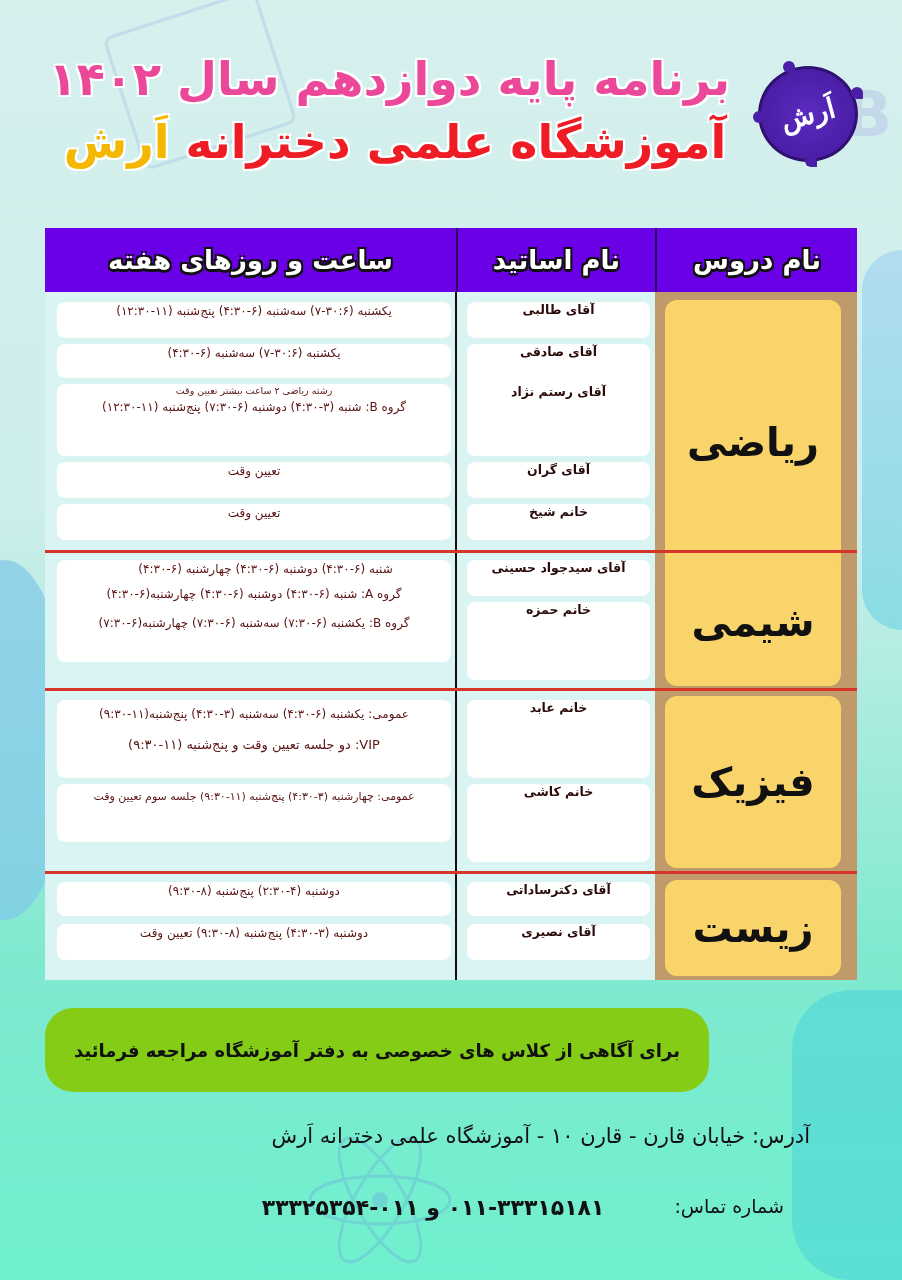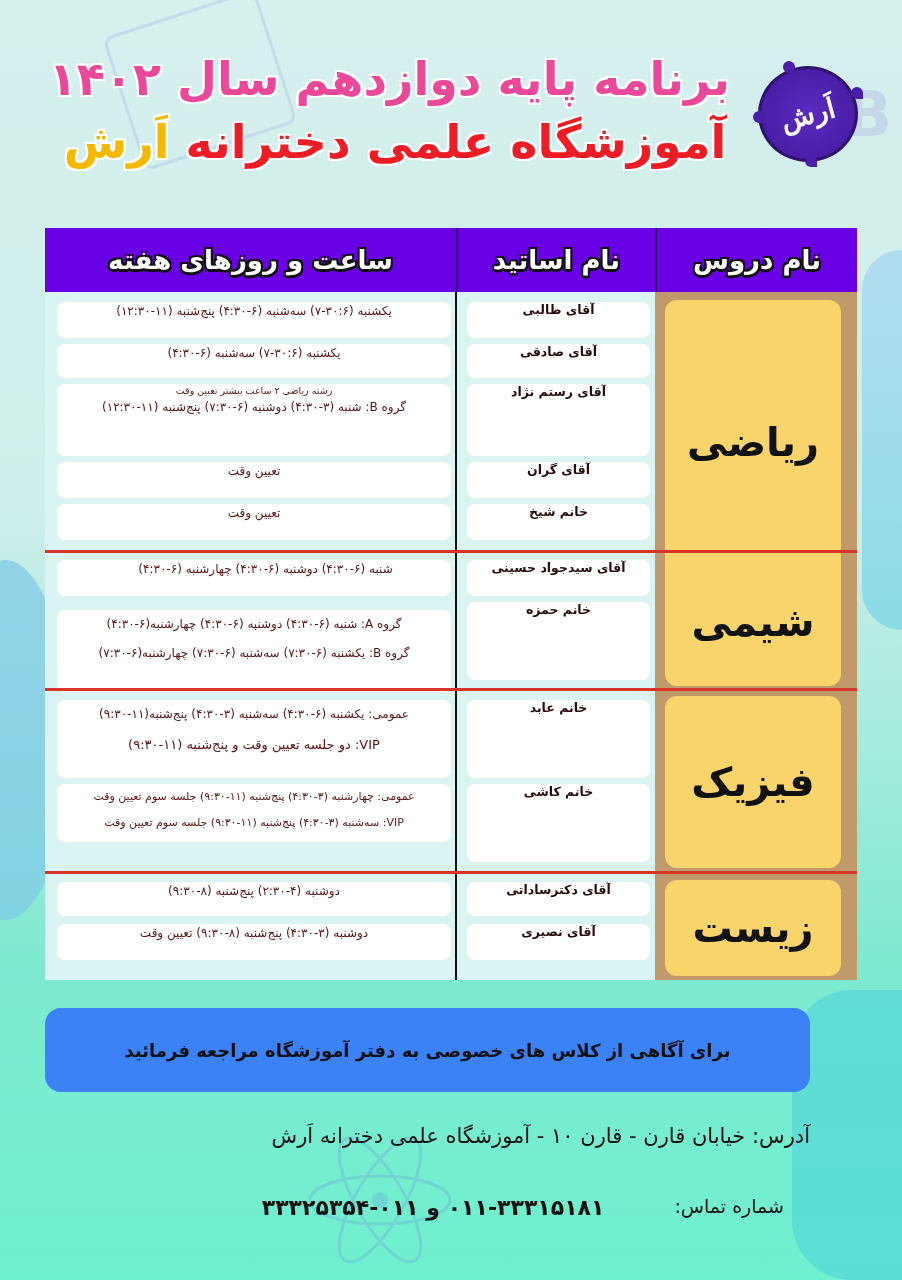"آقای صادقی" div.teacher-cell { height: 34px -> 52px }
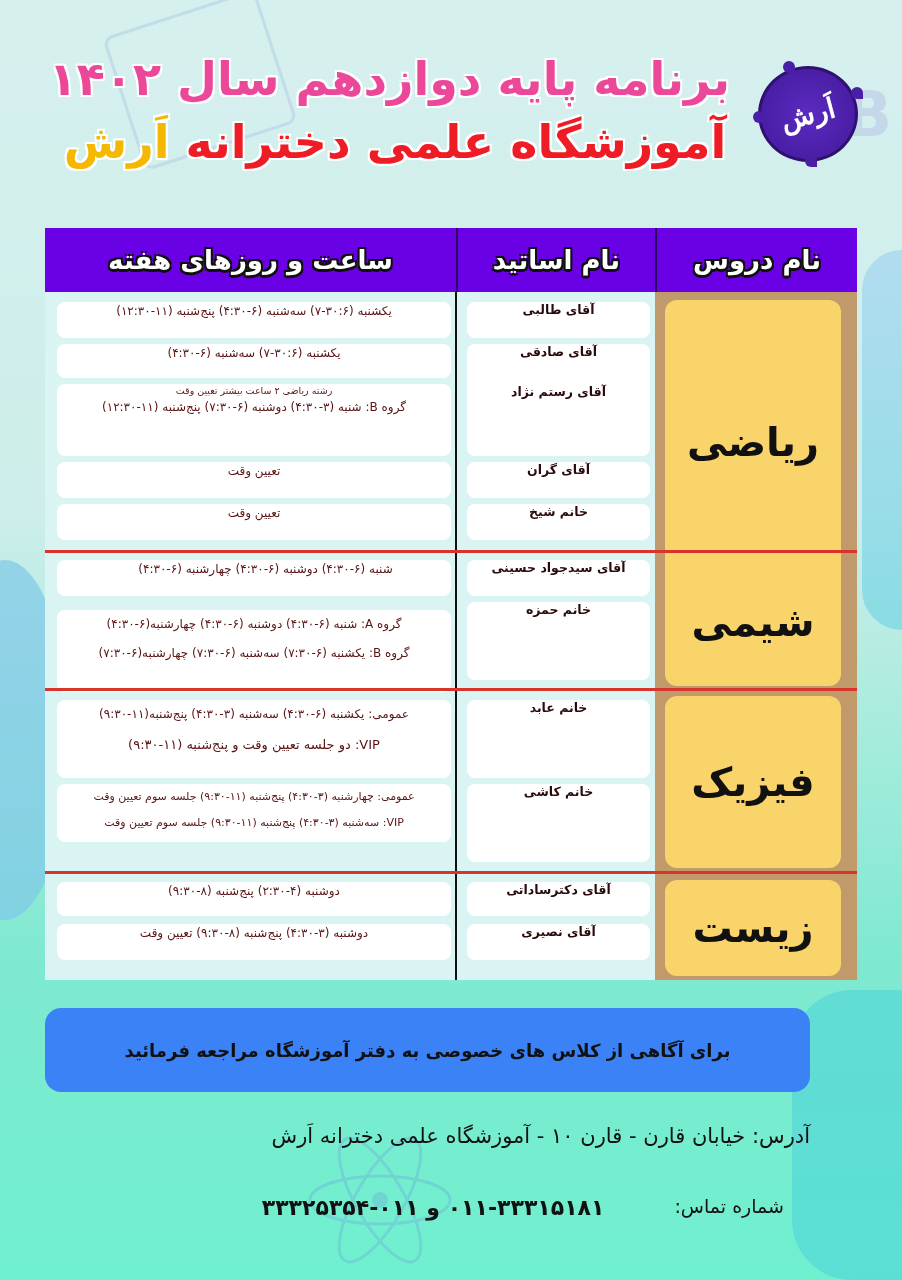"گروه A: شنبه (۶-۴:۳۰) دوشنبه" div.sched-cell { top: 382px -> 352px }
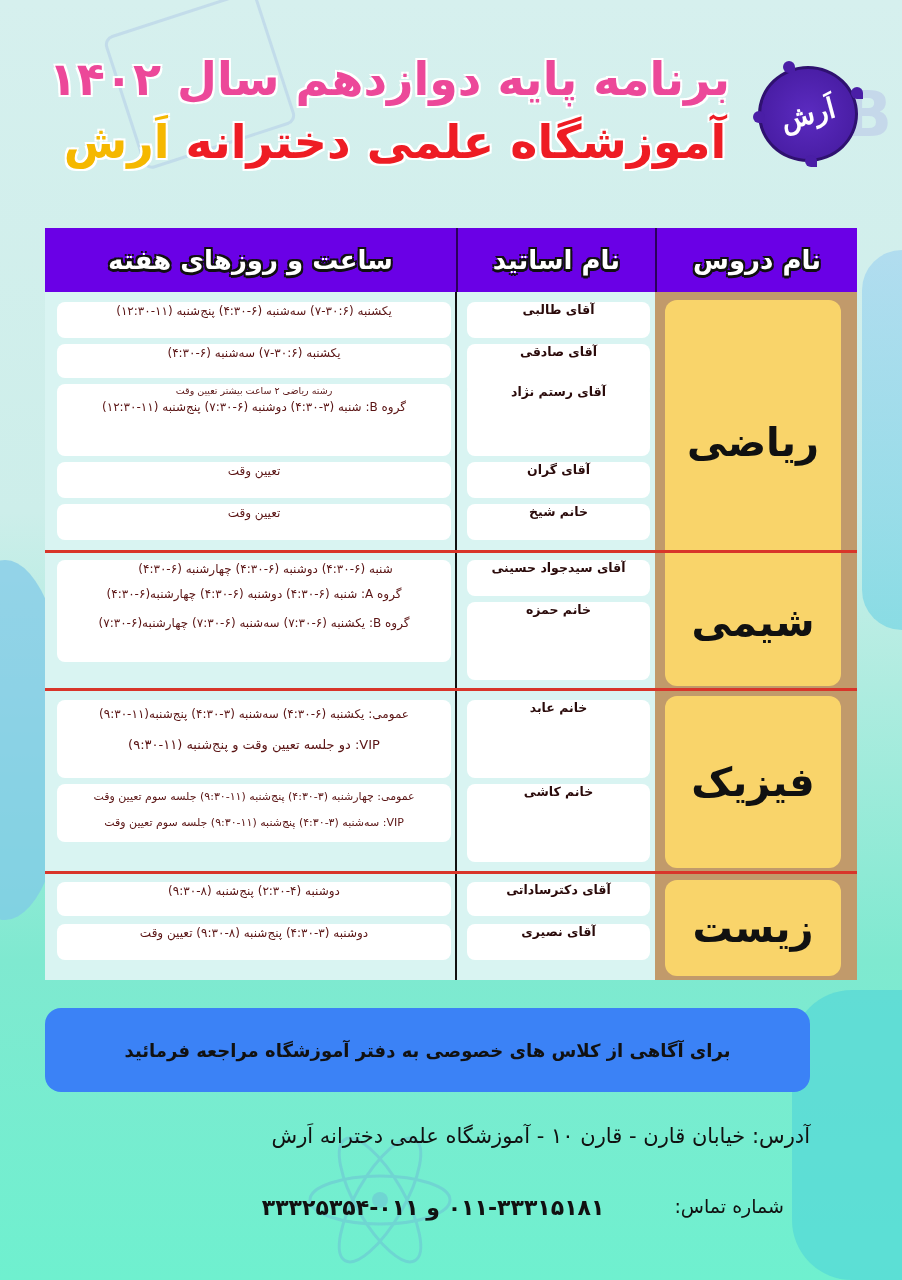"VIP: سه‌شنبه (۳-۴:۳۰) پنج‌شنبه (۱۱-۹:۳۰)" div.sched-line { html: <div>VIP: سه‌شنبه (۳-۴:۳۰) پنج‌شنبه (۱۱-۹:۳۰) جلسه سوم تعیین وقت</div> -> none }
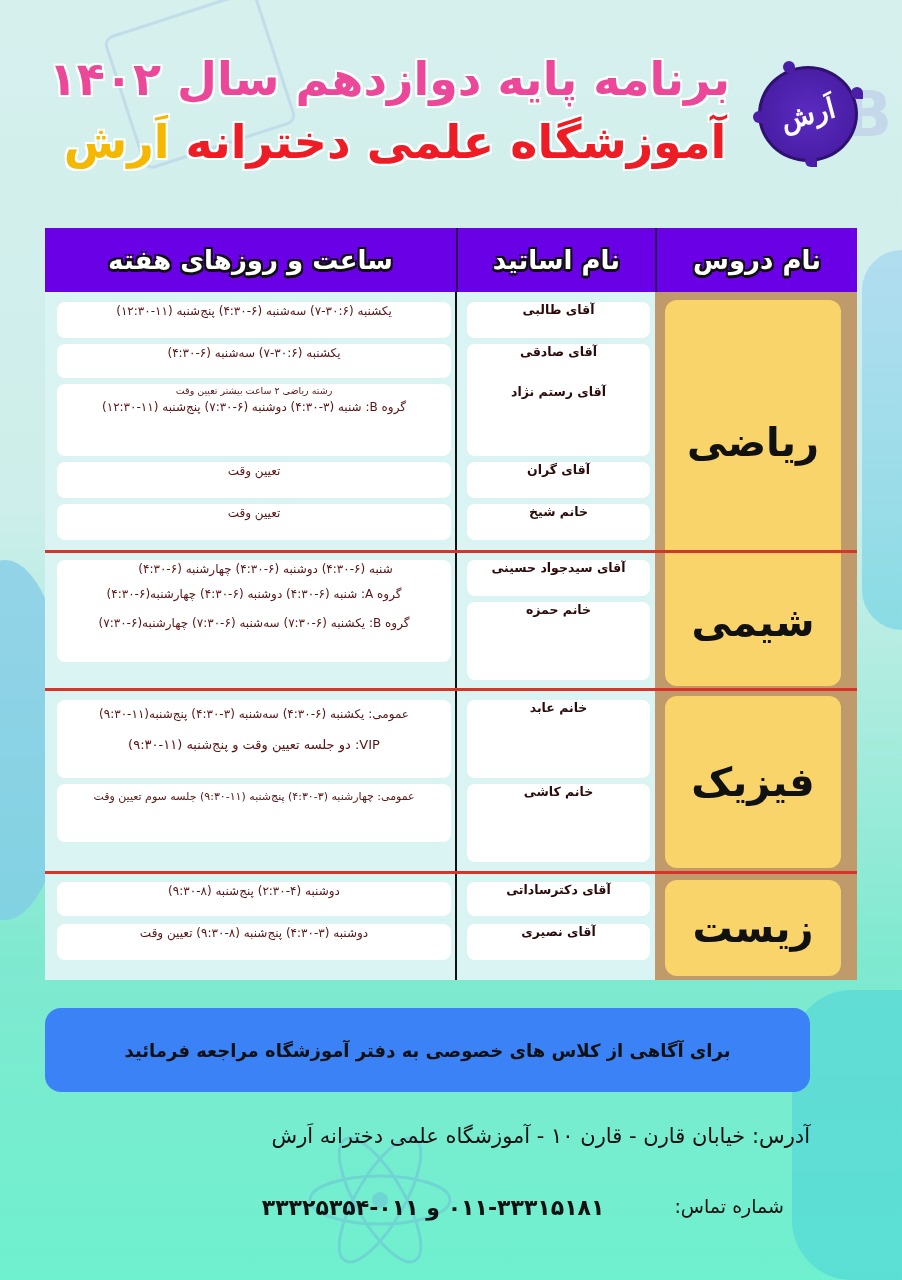"برای آگاهی از کلاس های" .banner { background: #3b82f6 -> #84cc16; border-radius: 16px -> 28px; width: 765px -> 664px }
